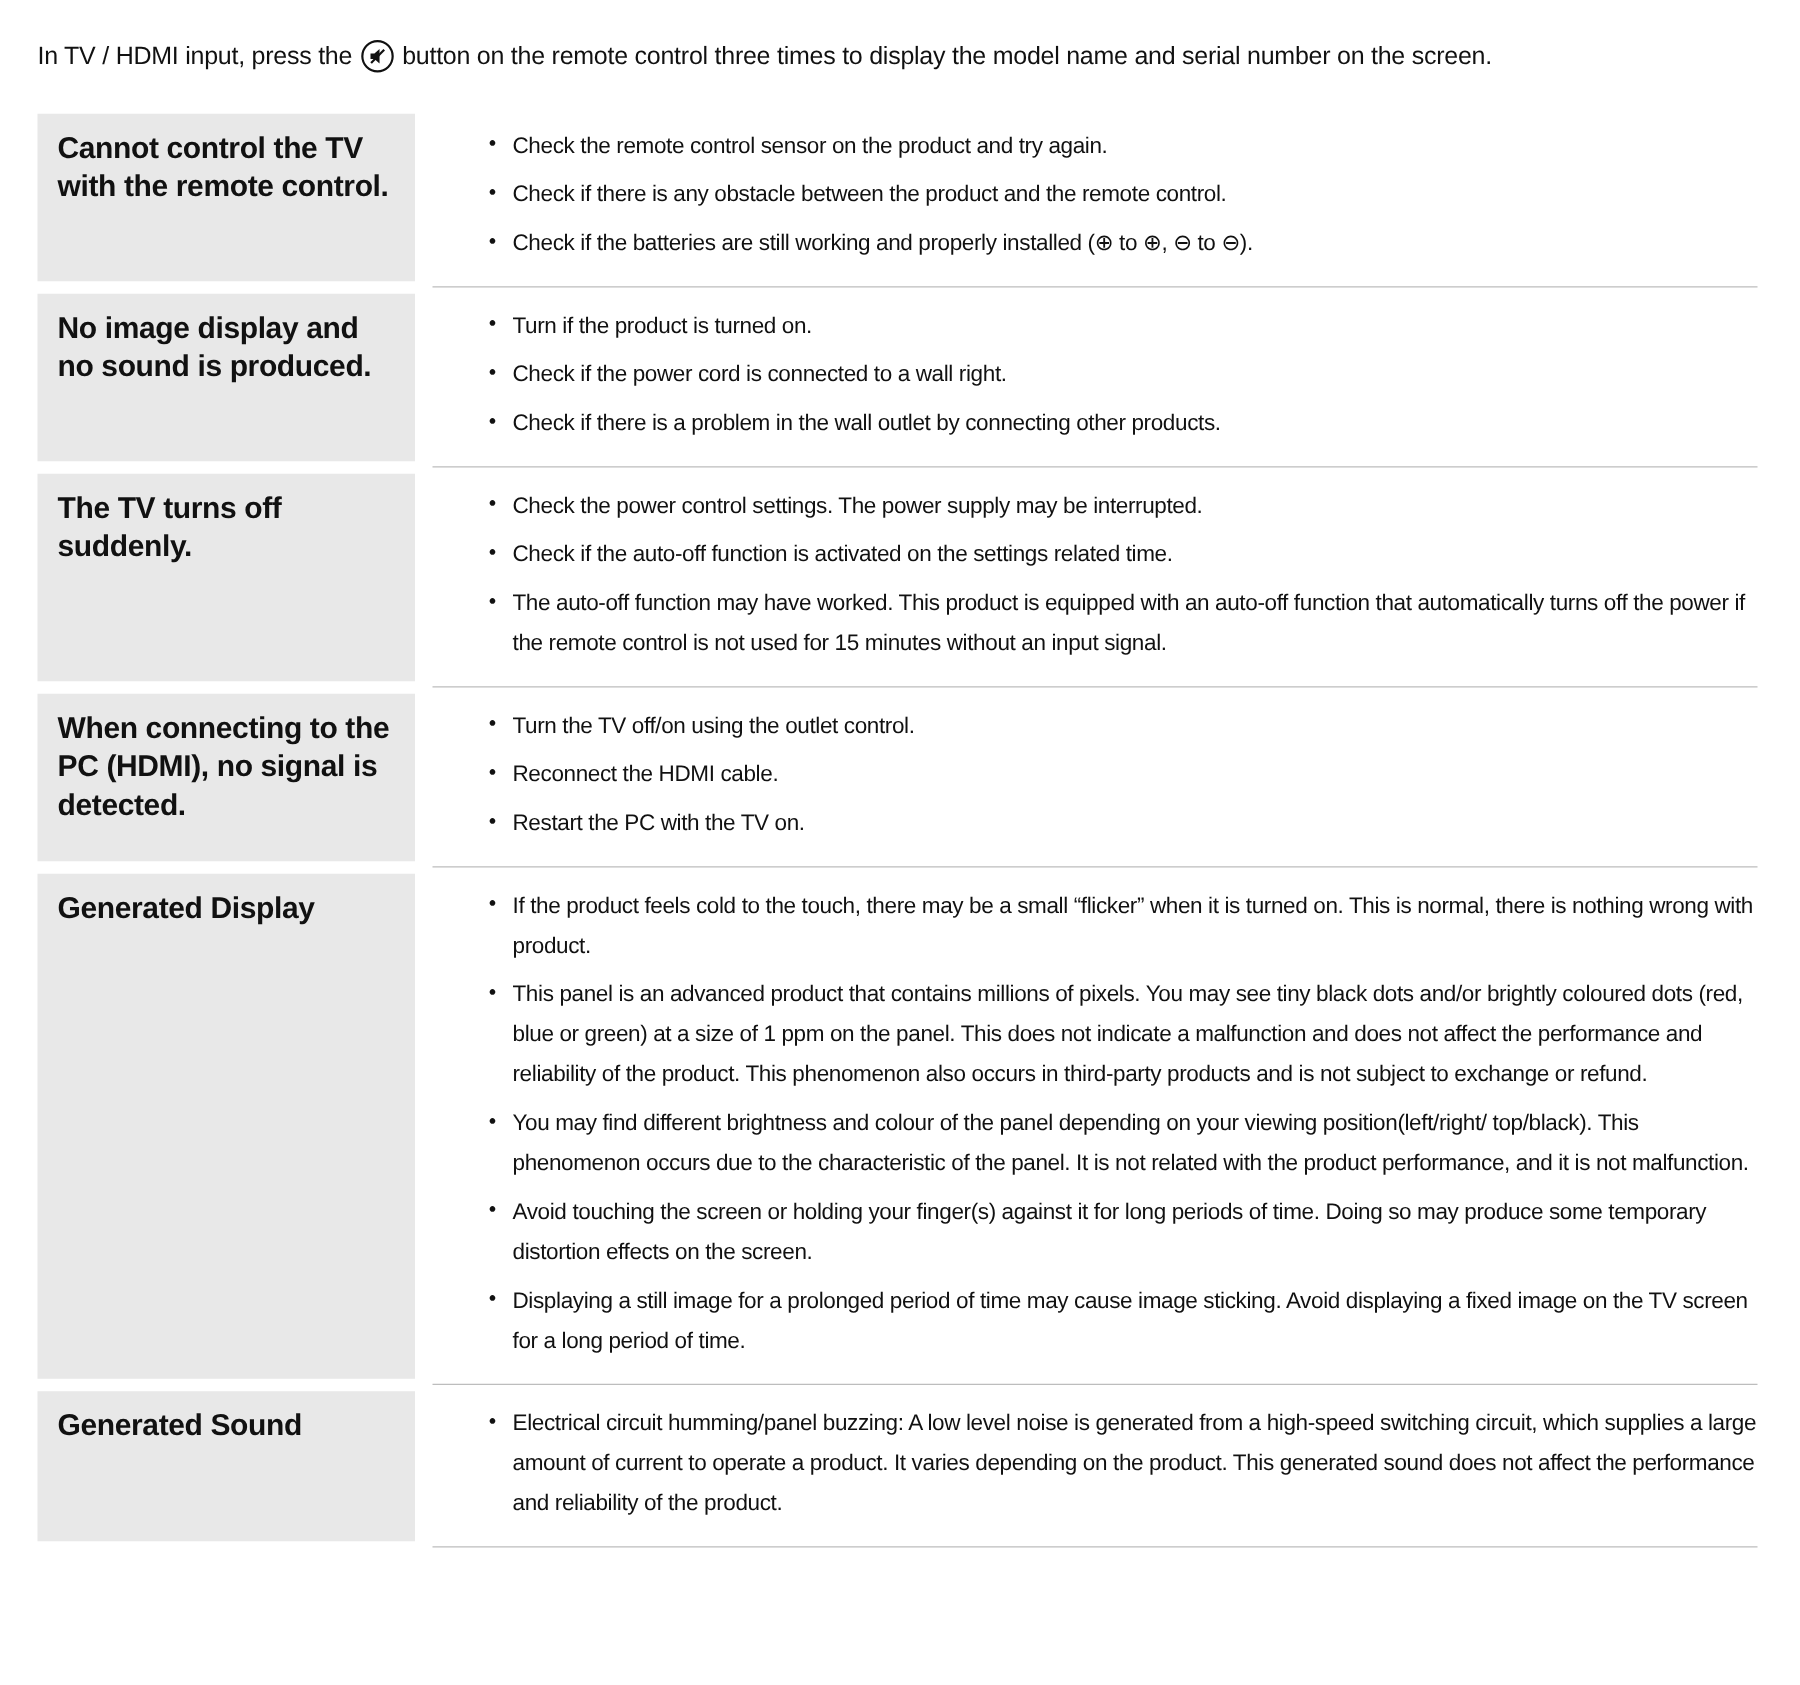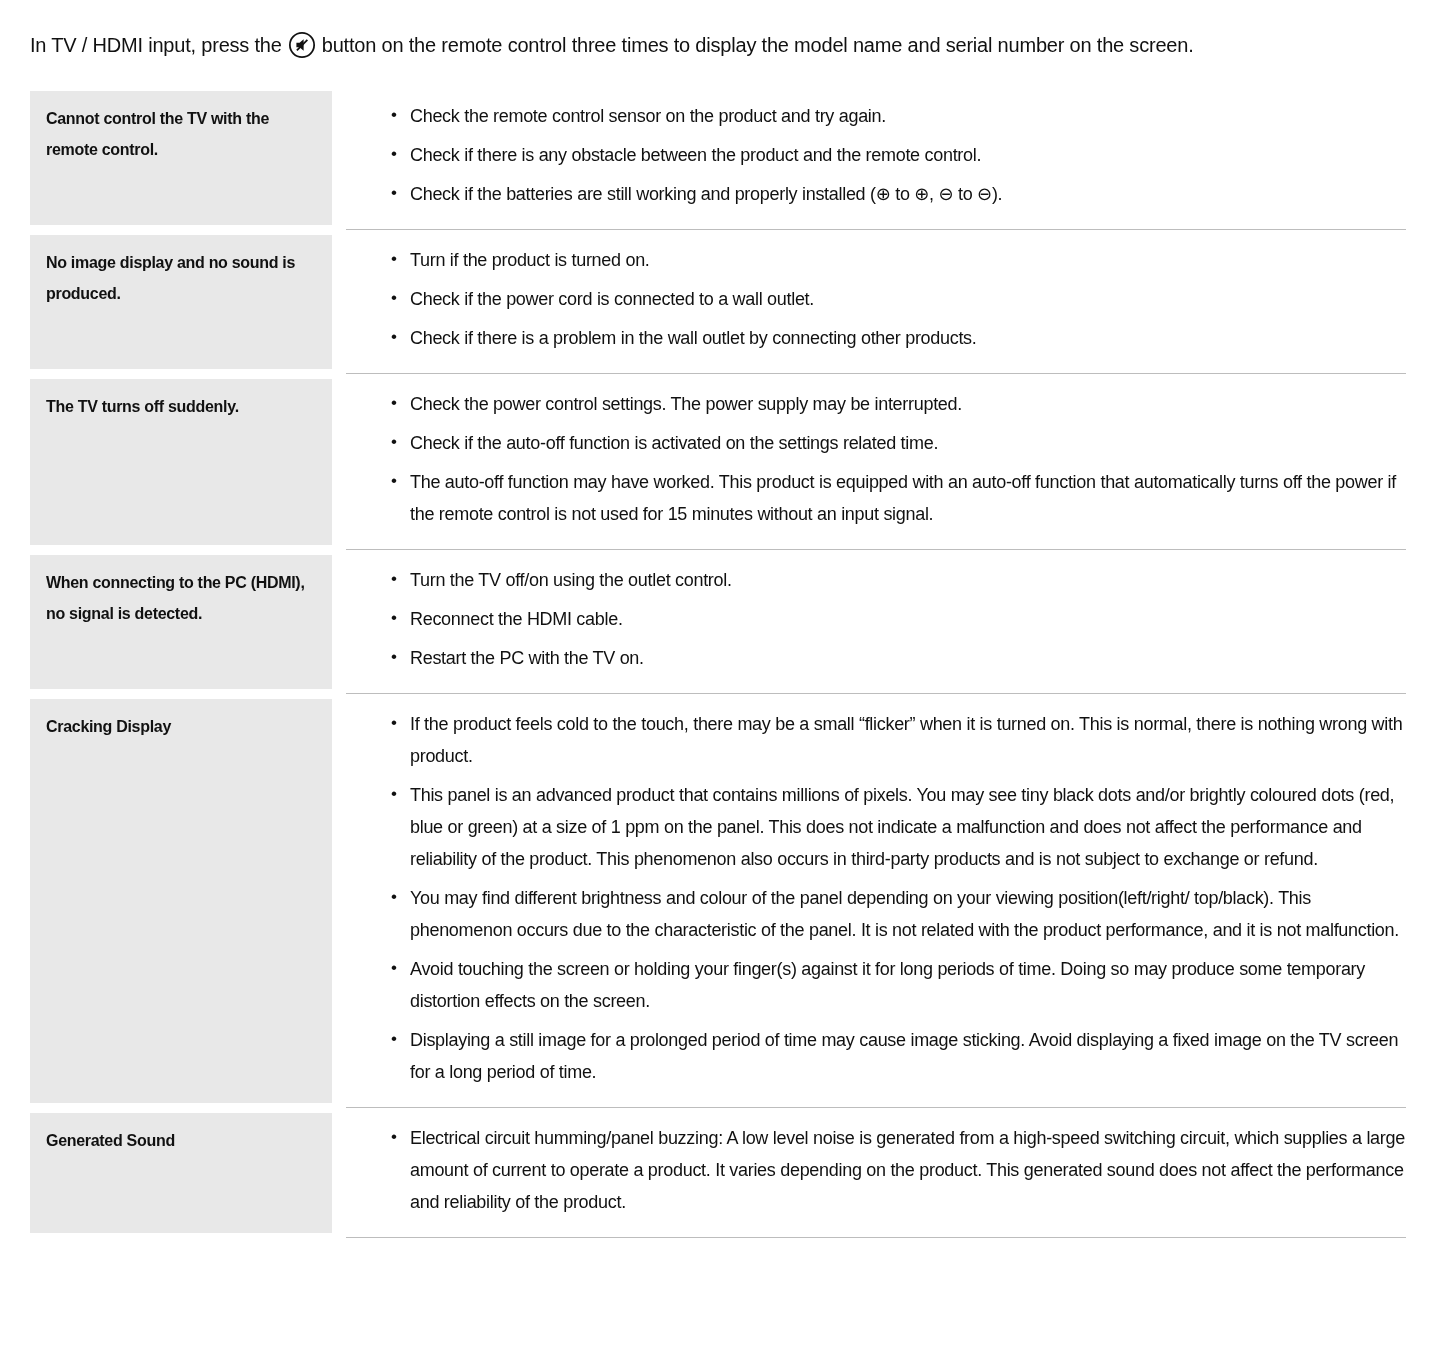"Cannot control the TV with" .cell-left { font-size: 16px -> 24px }
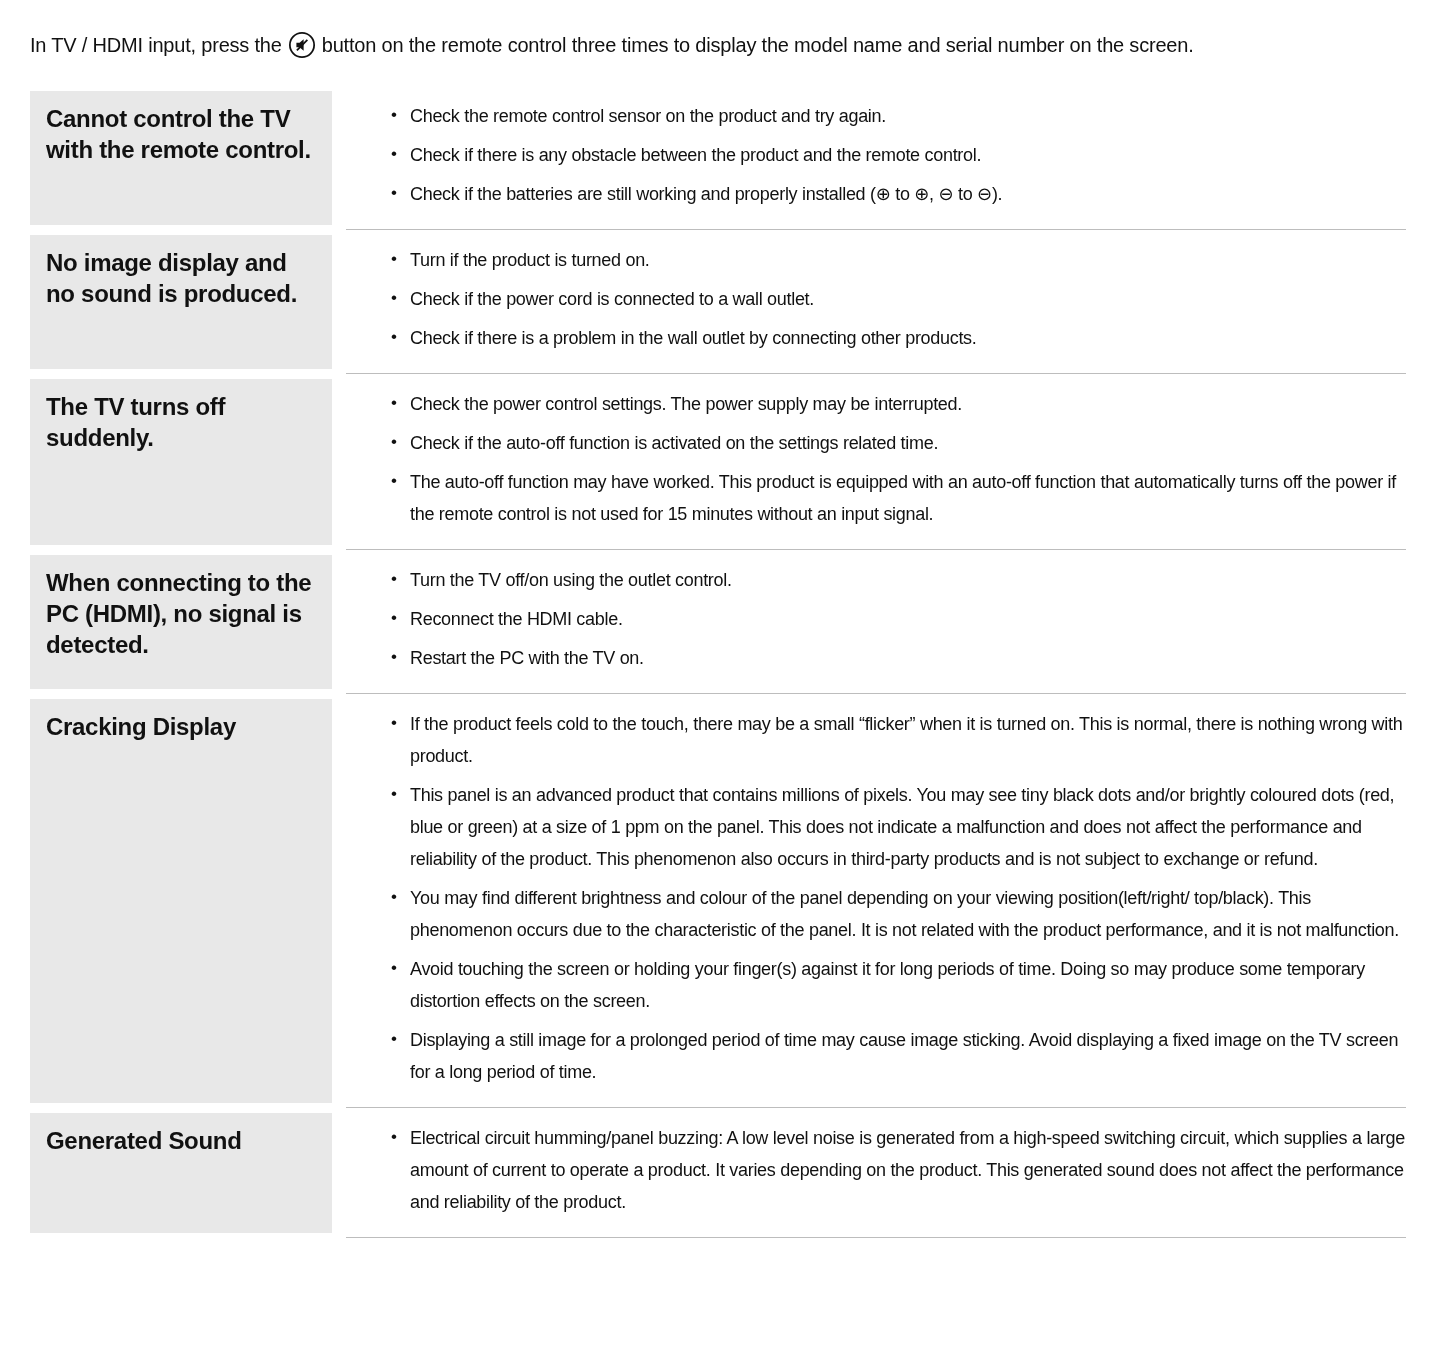"Check if the power cord" li { text: outlet -> right }
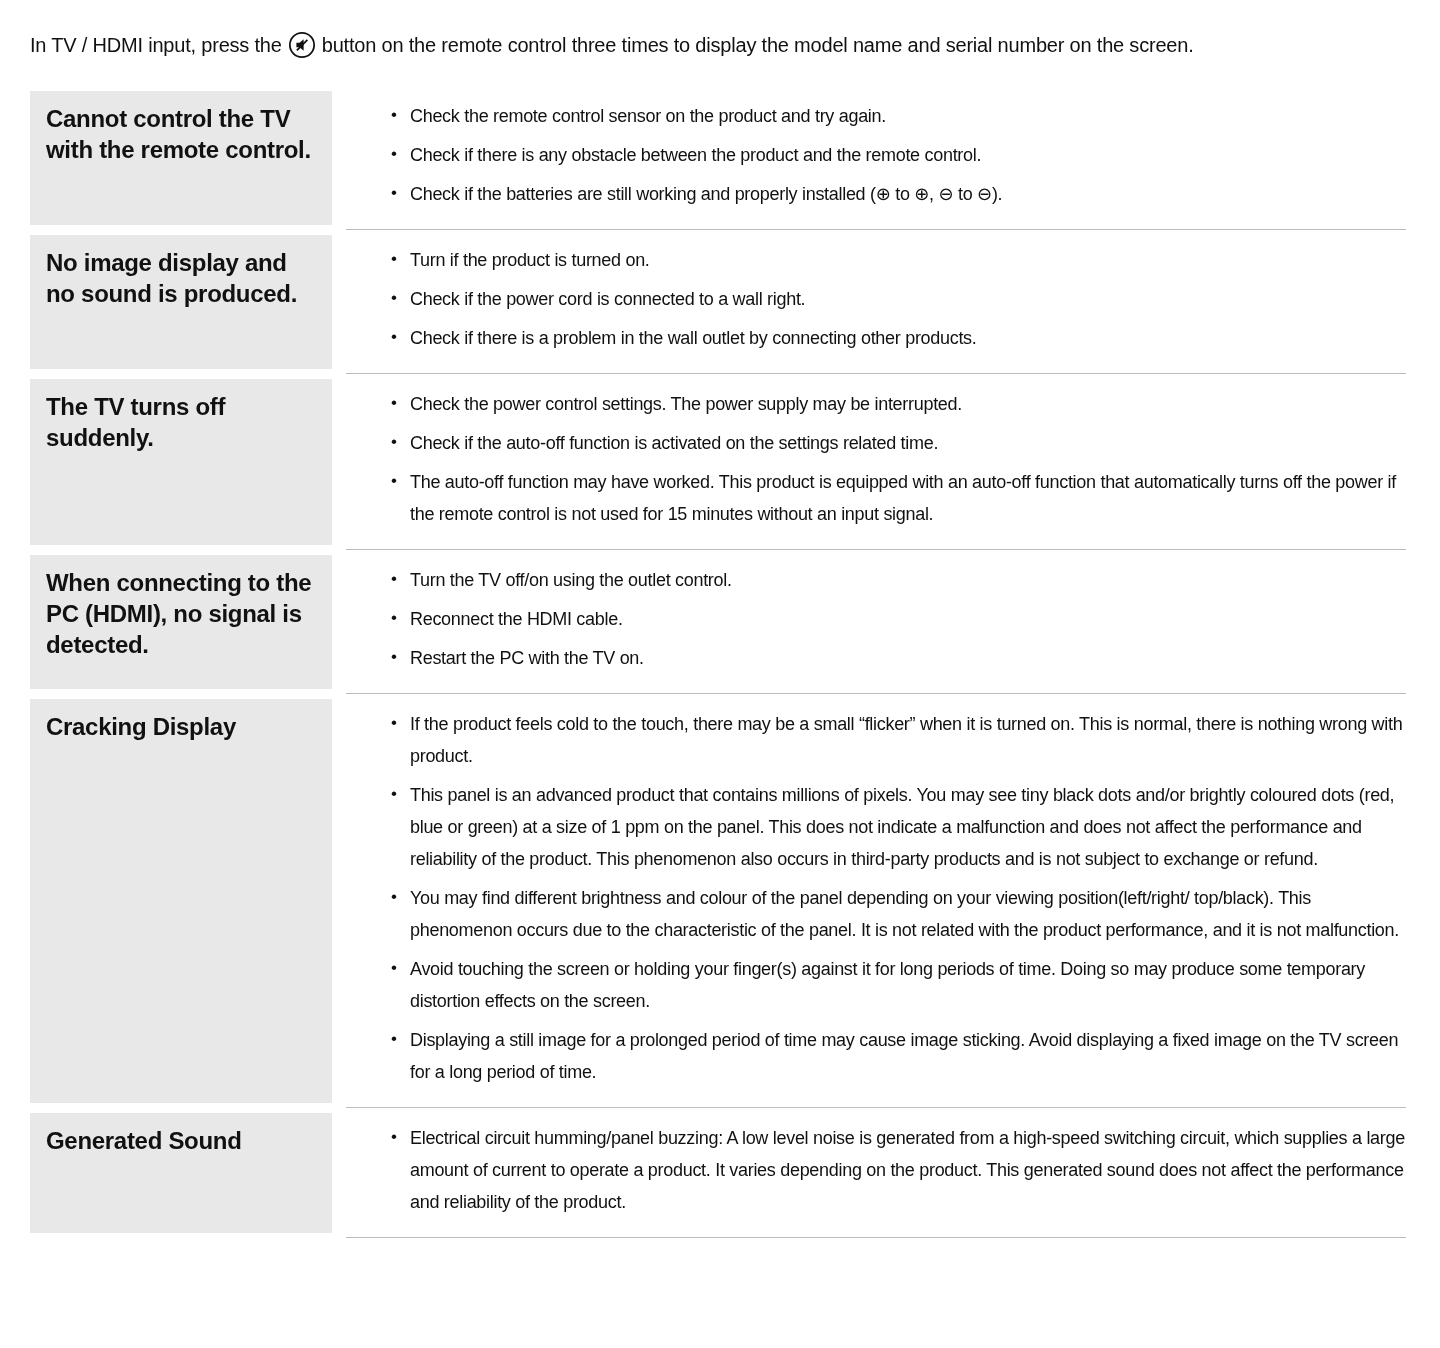"Cracking Display" div.cell-left { text: Cracking -> Generated }
